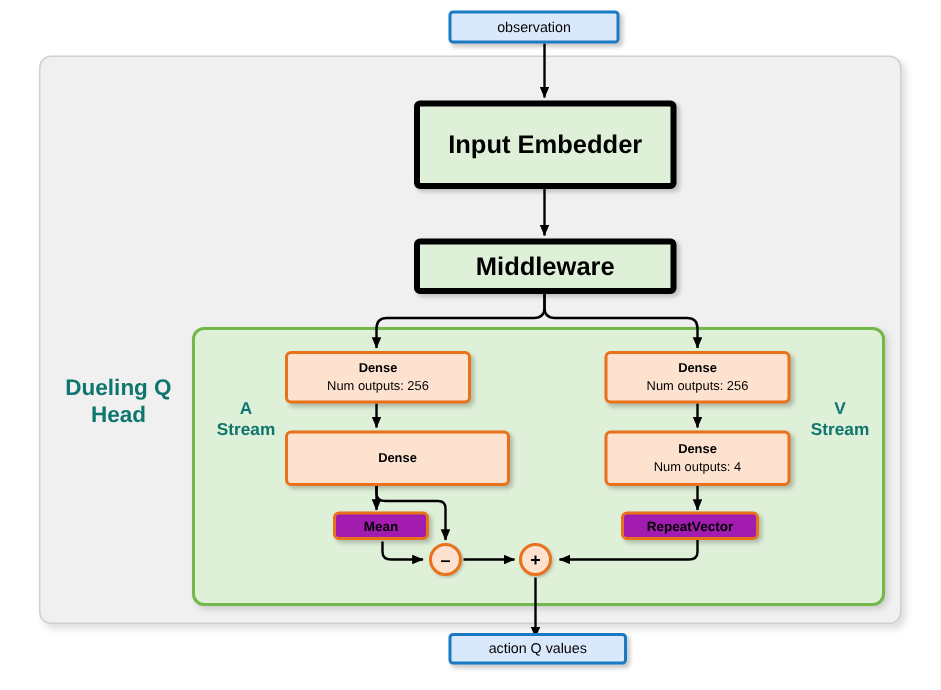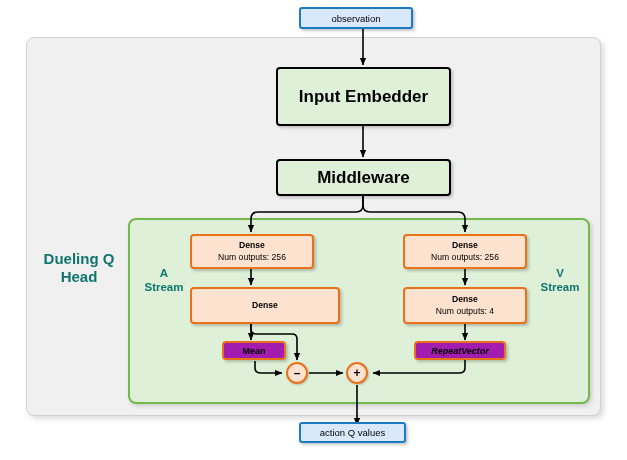"Input Embedder" .green-box { border: 2px solid #000000 -> 4px solid #000000 }
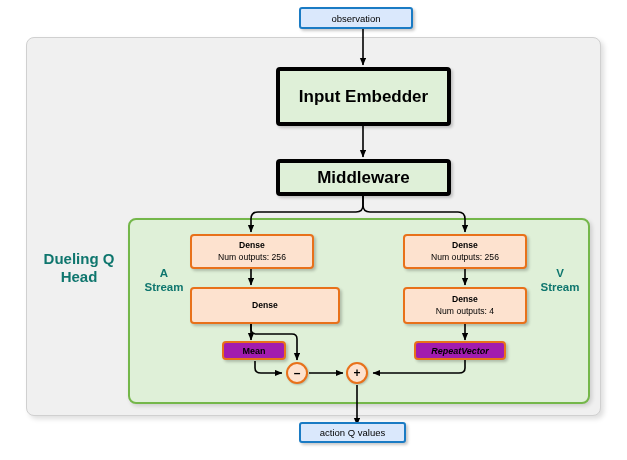"RepeatVector" div.node { font-style: italic -> none }
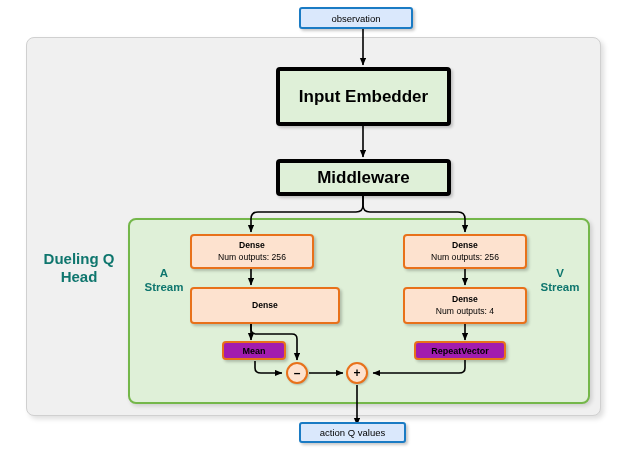"action Q values" div.node { width: 107px -> 119px }
